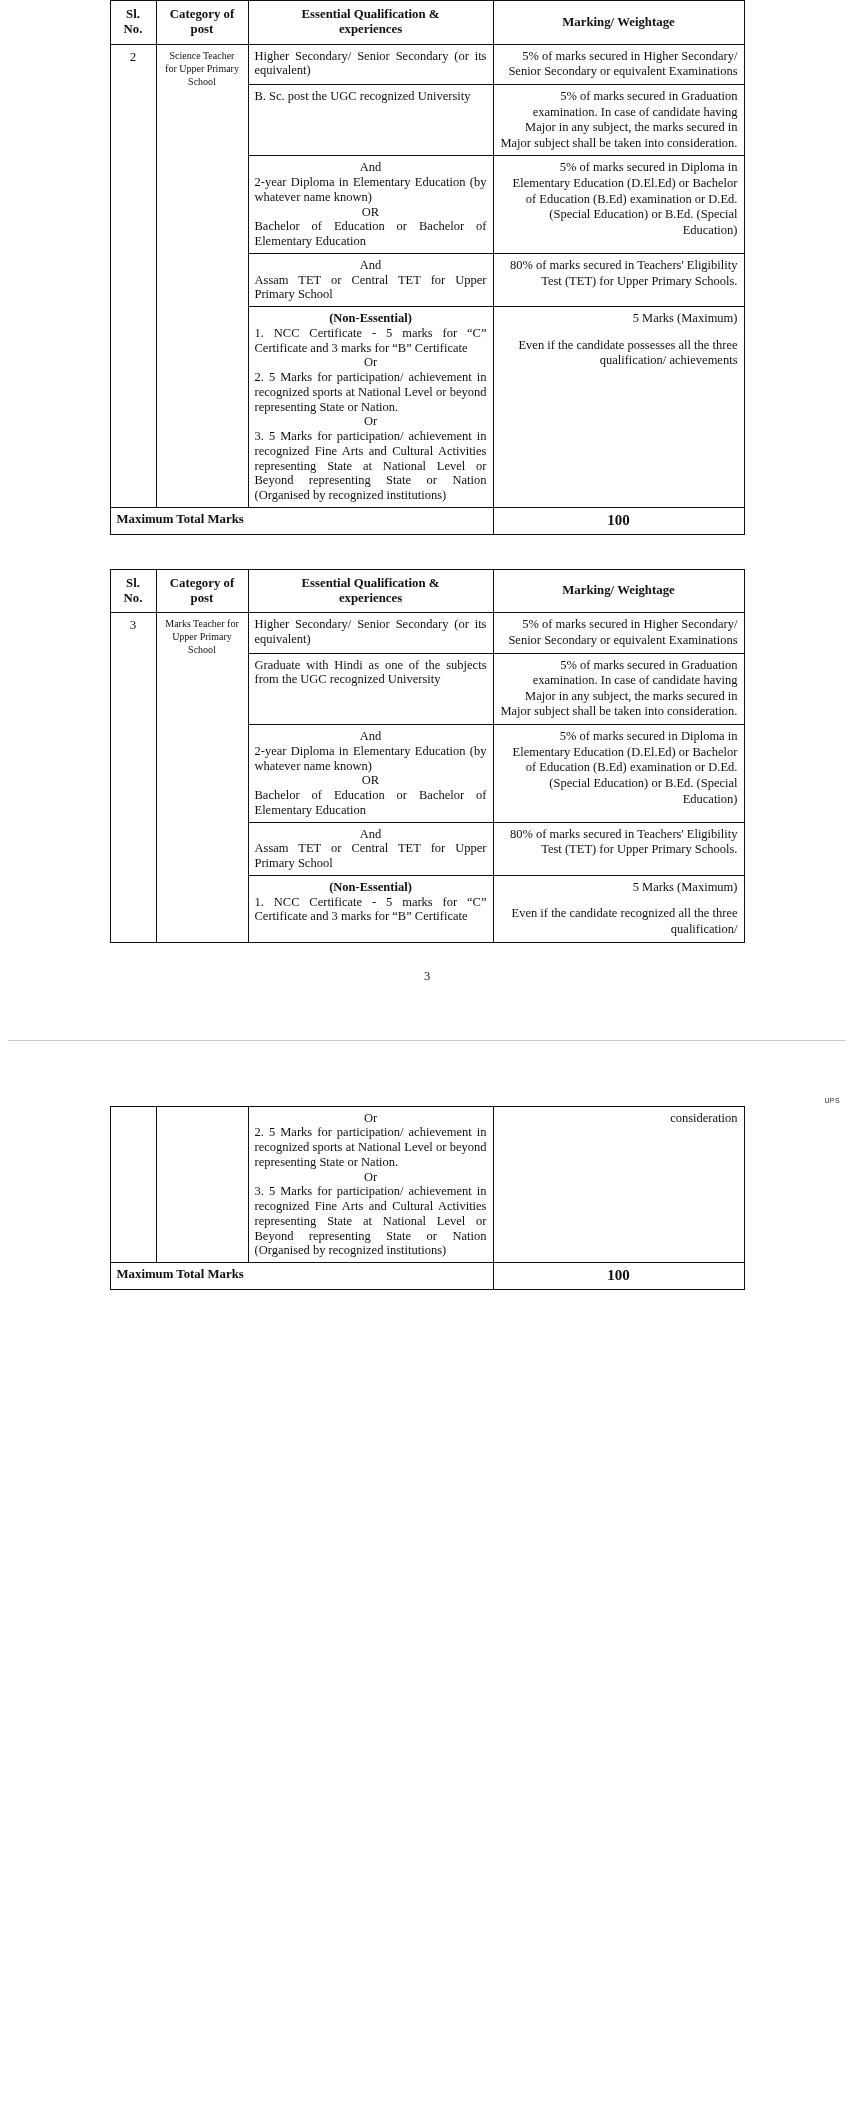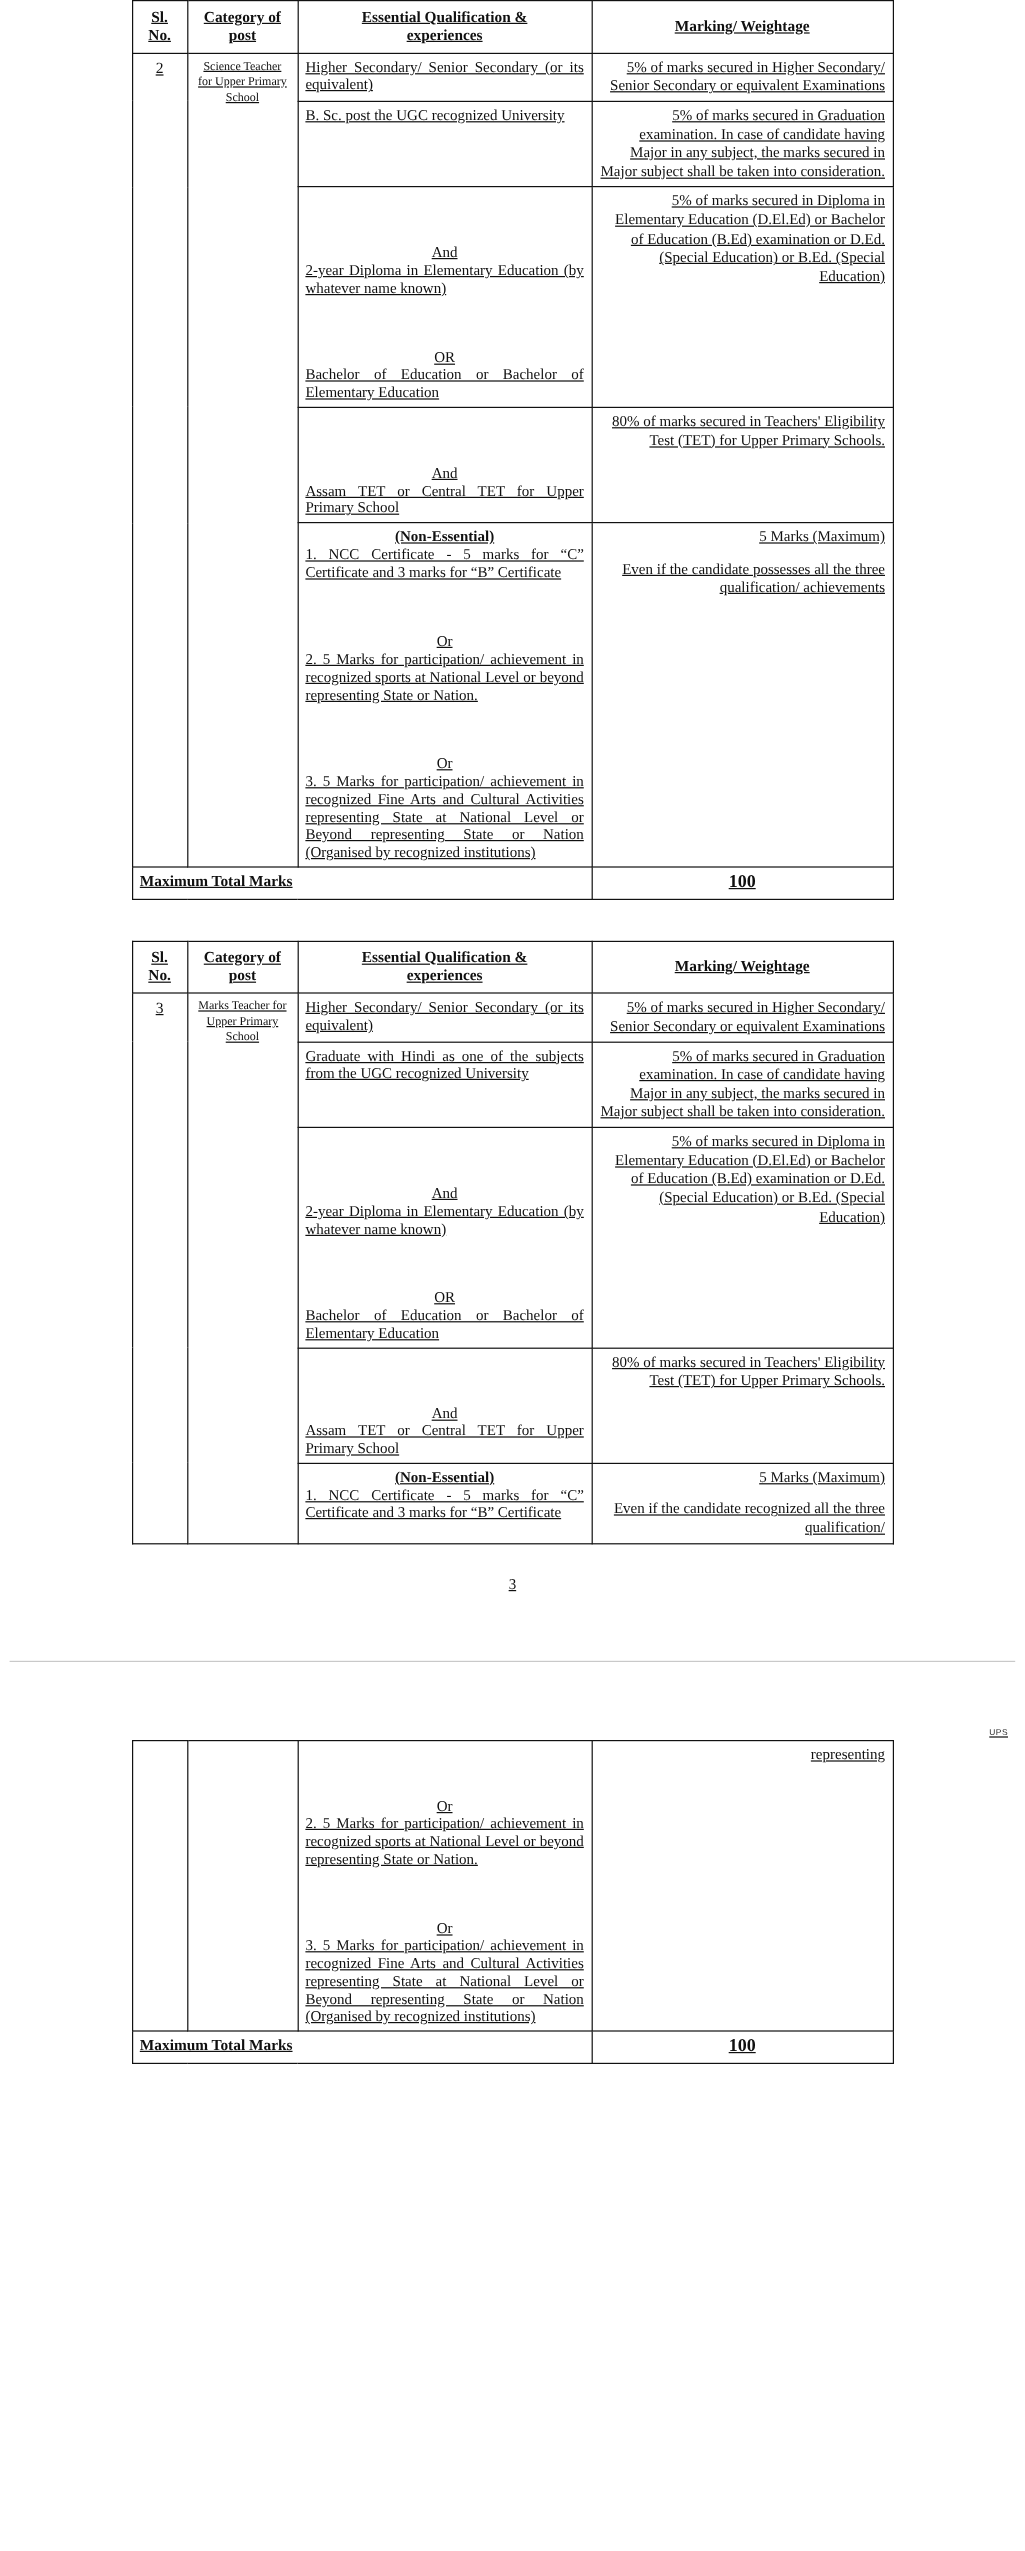"Sl." .page { text-decoration: underline -> none }
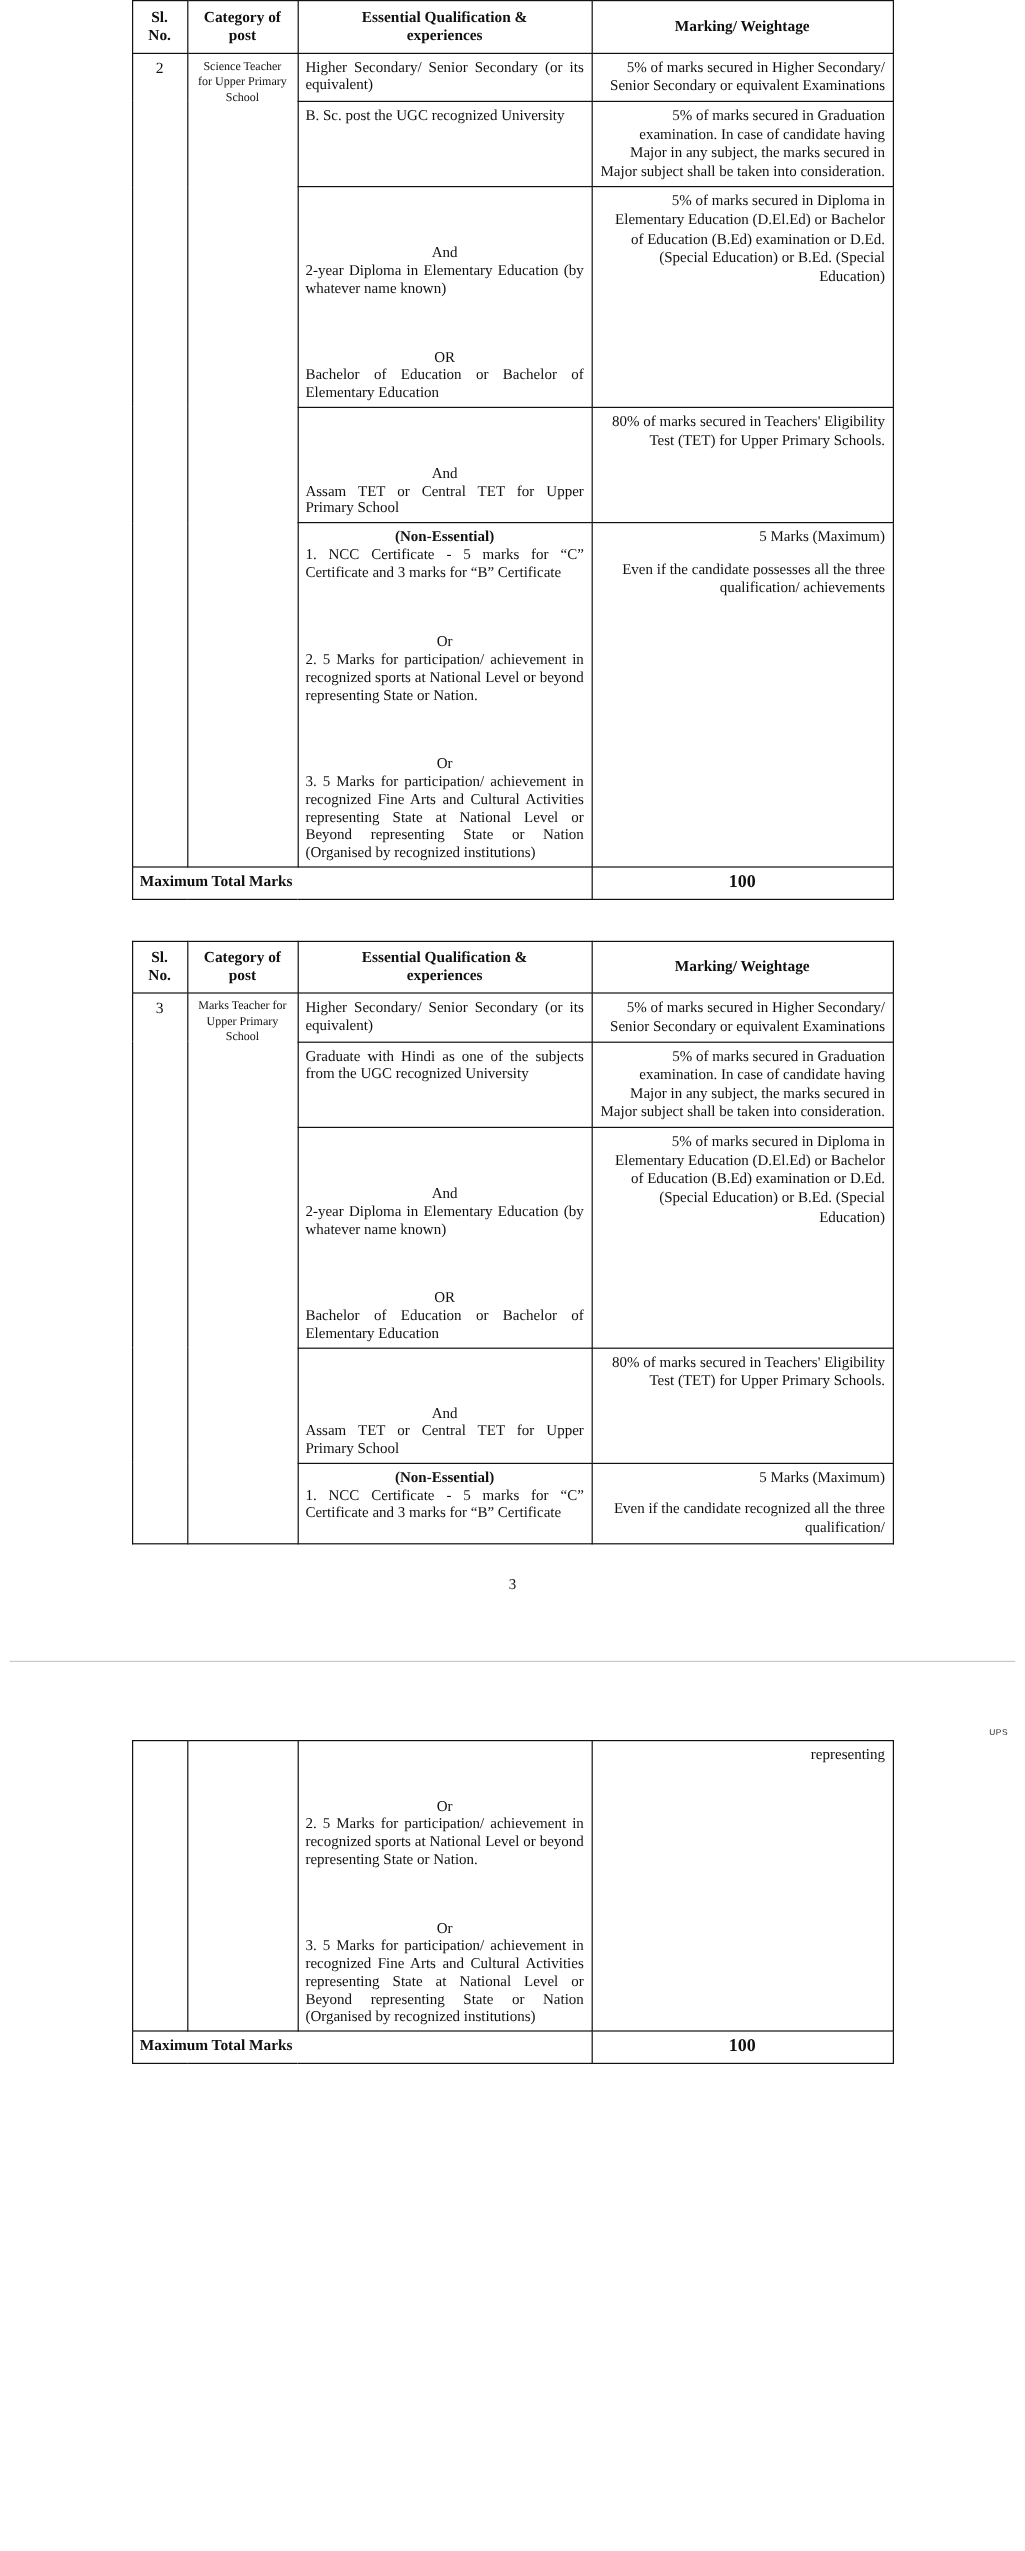"And" .ctr { margin-top: 43px -> none }
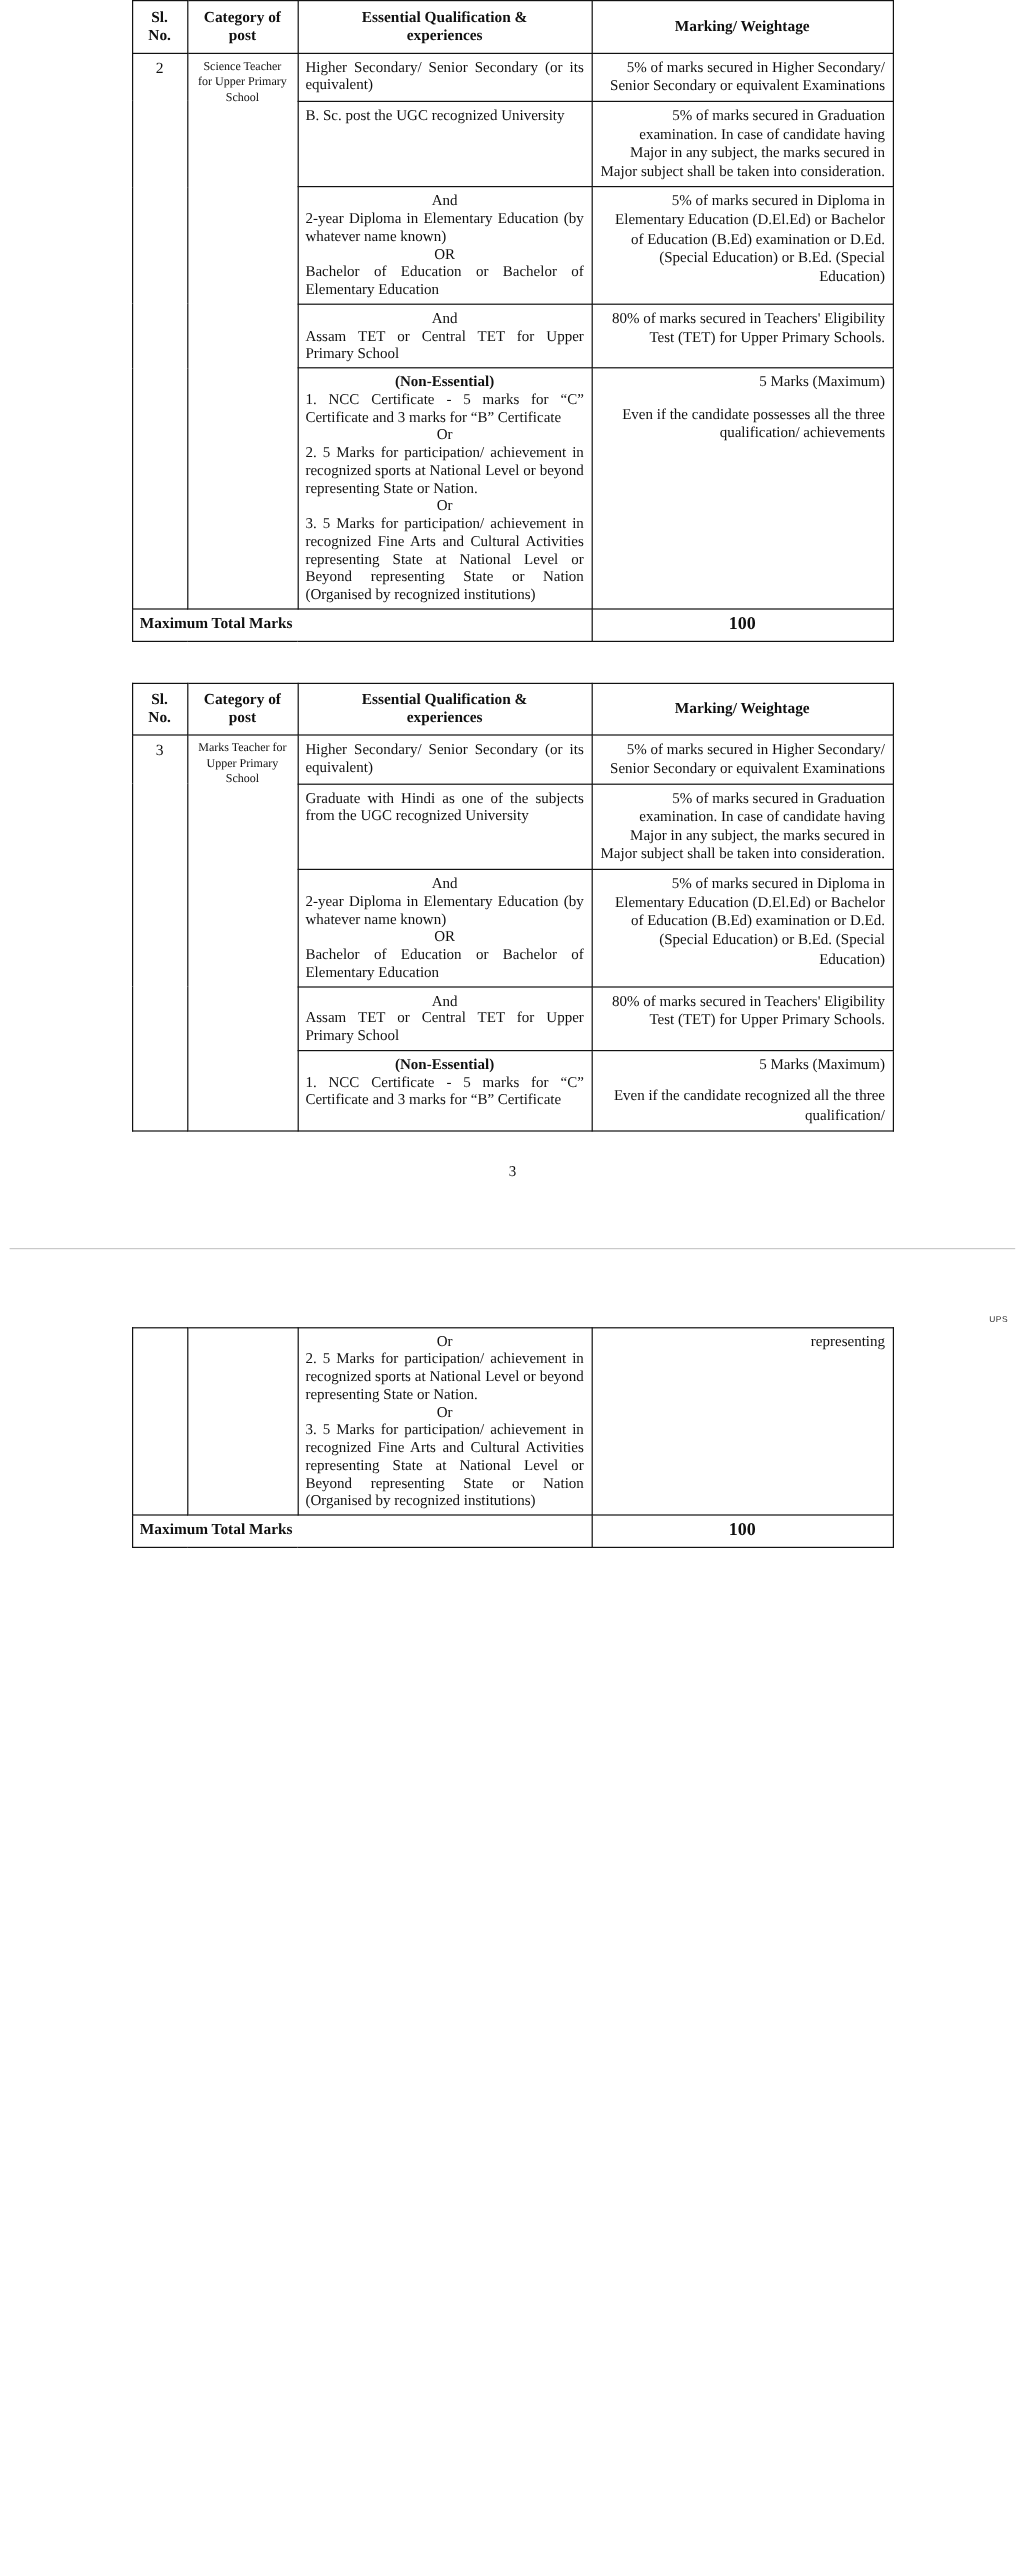"representing" td.cell-mark { text: representing -> consideration }
